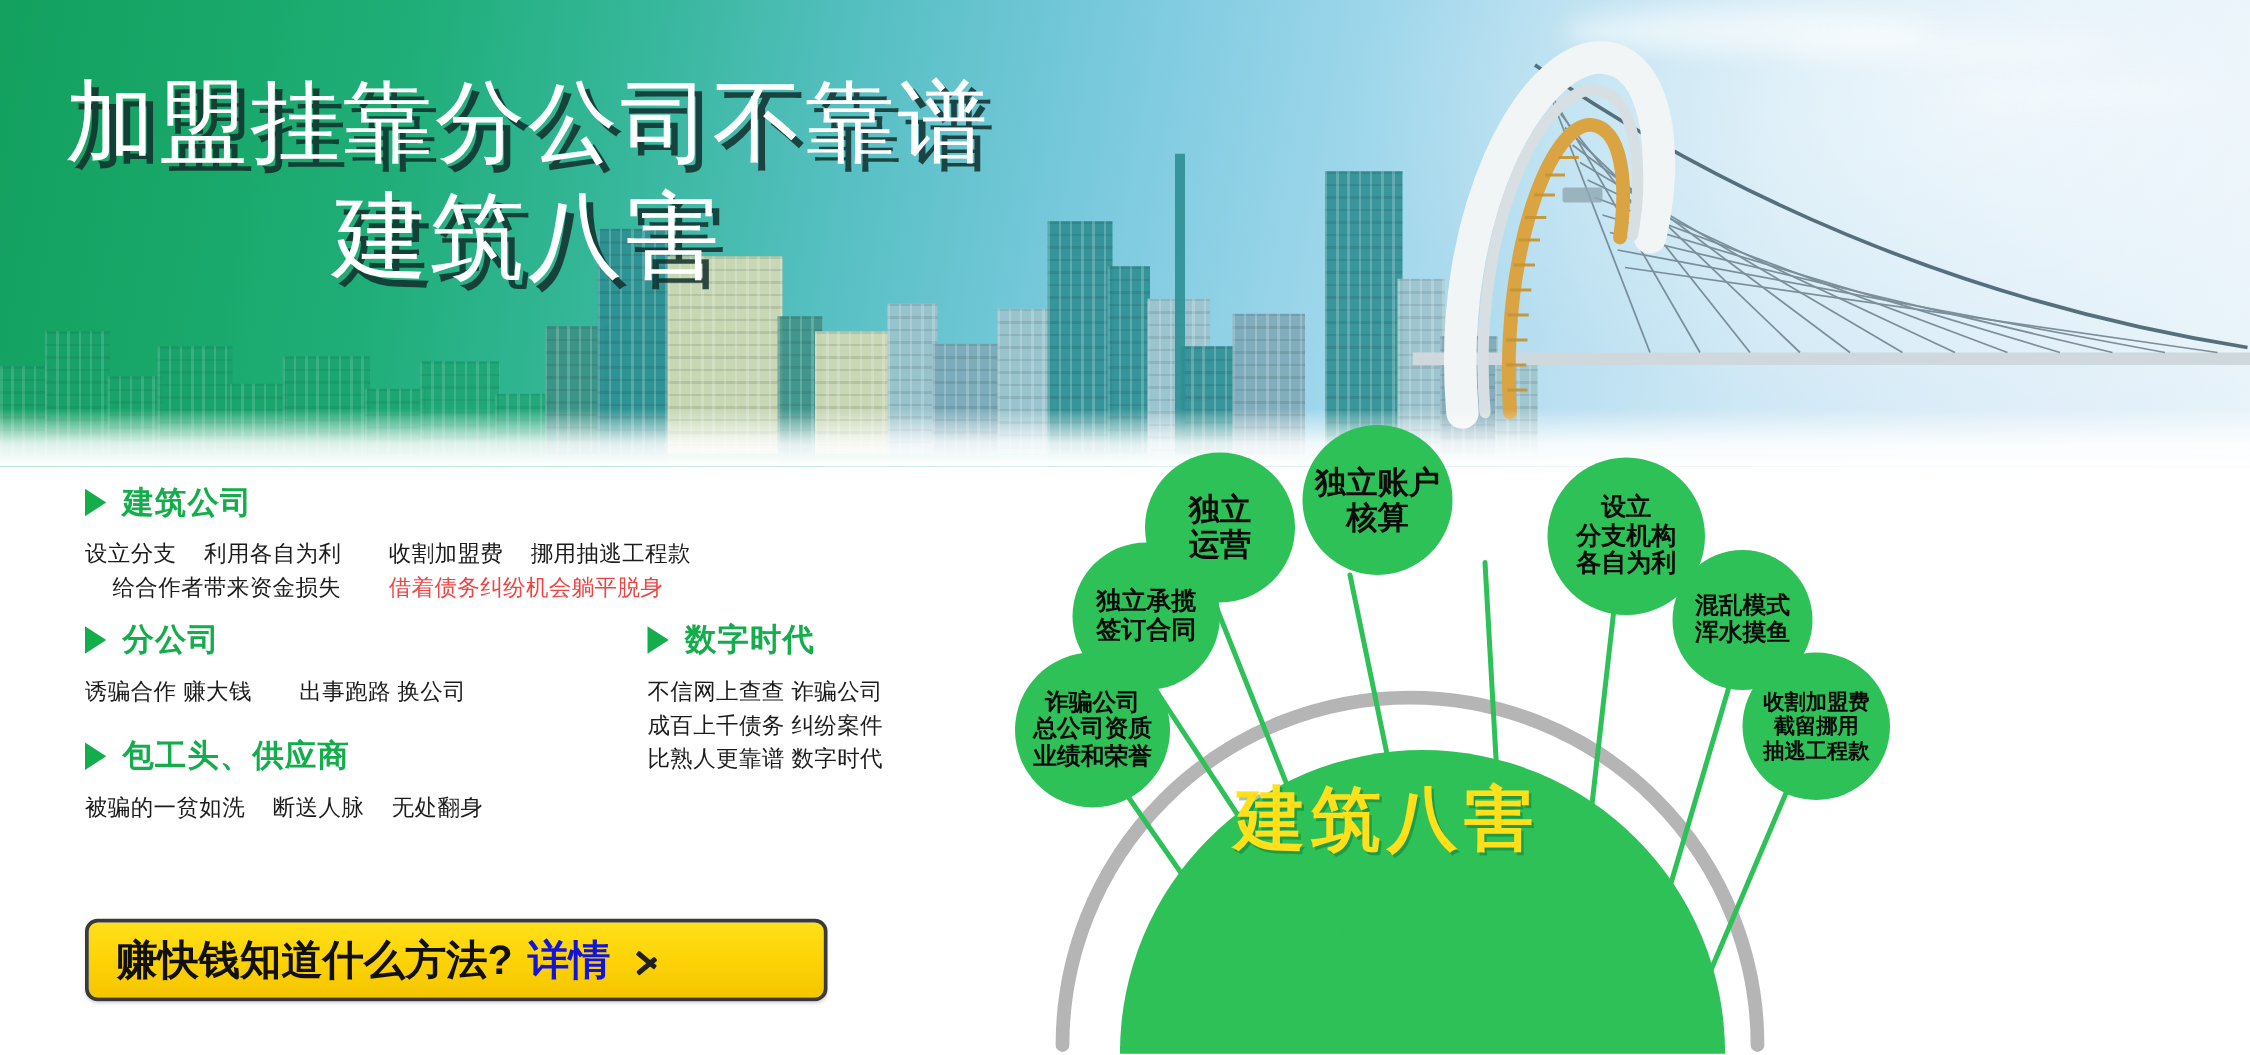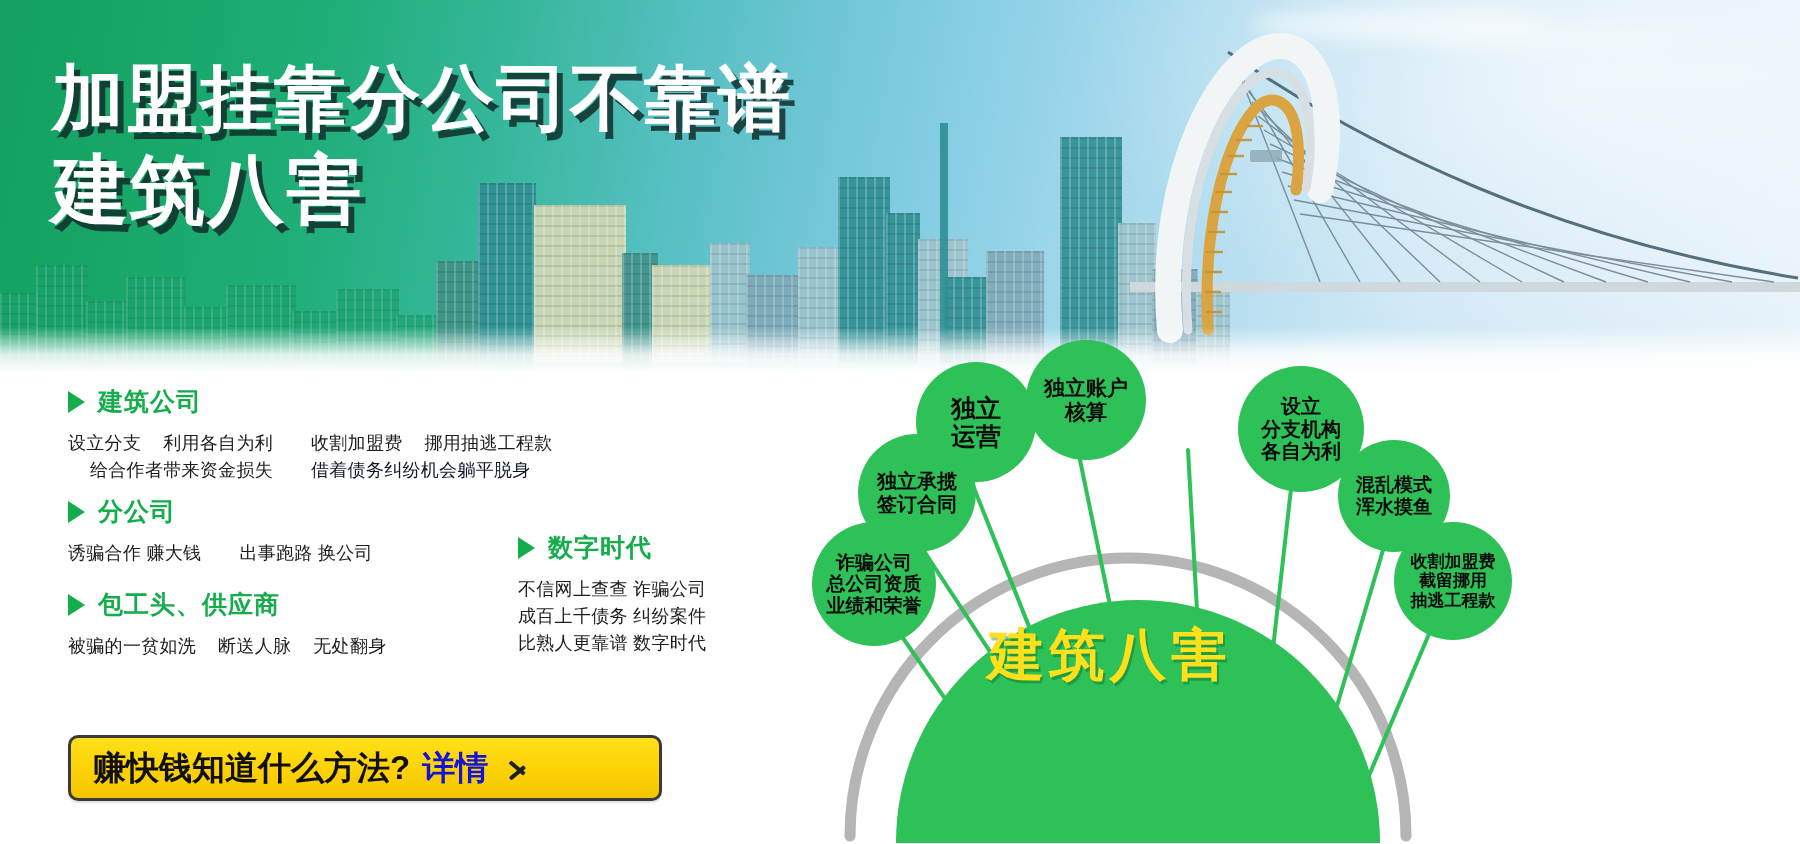"加盟挂靠分公司不靠谱" .hero-line { font-weight: 700 -> 400; text-align: none -> center }
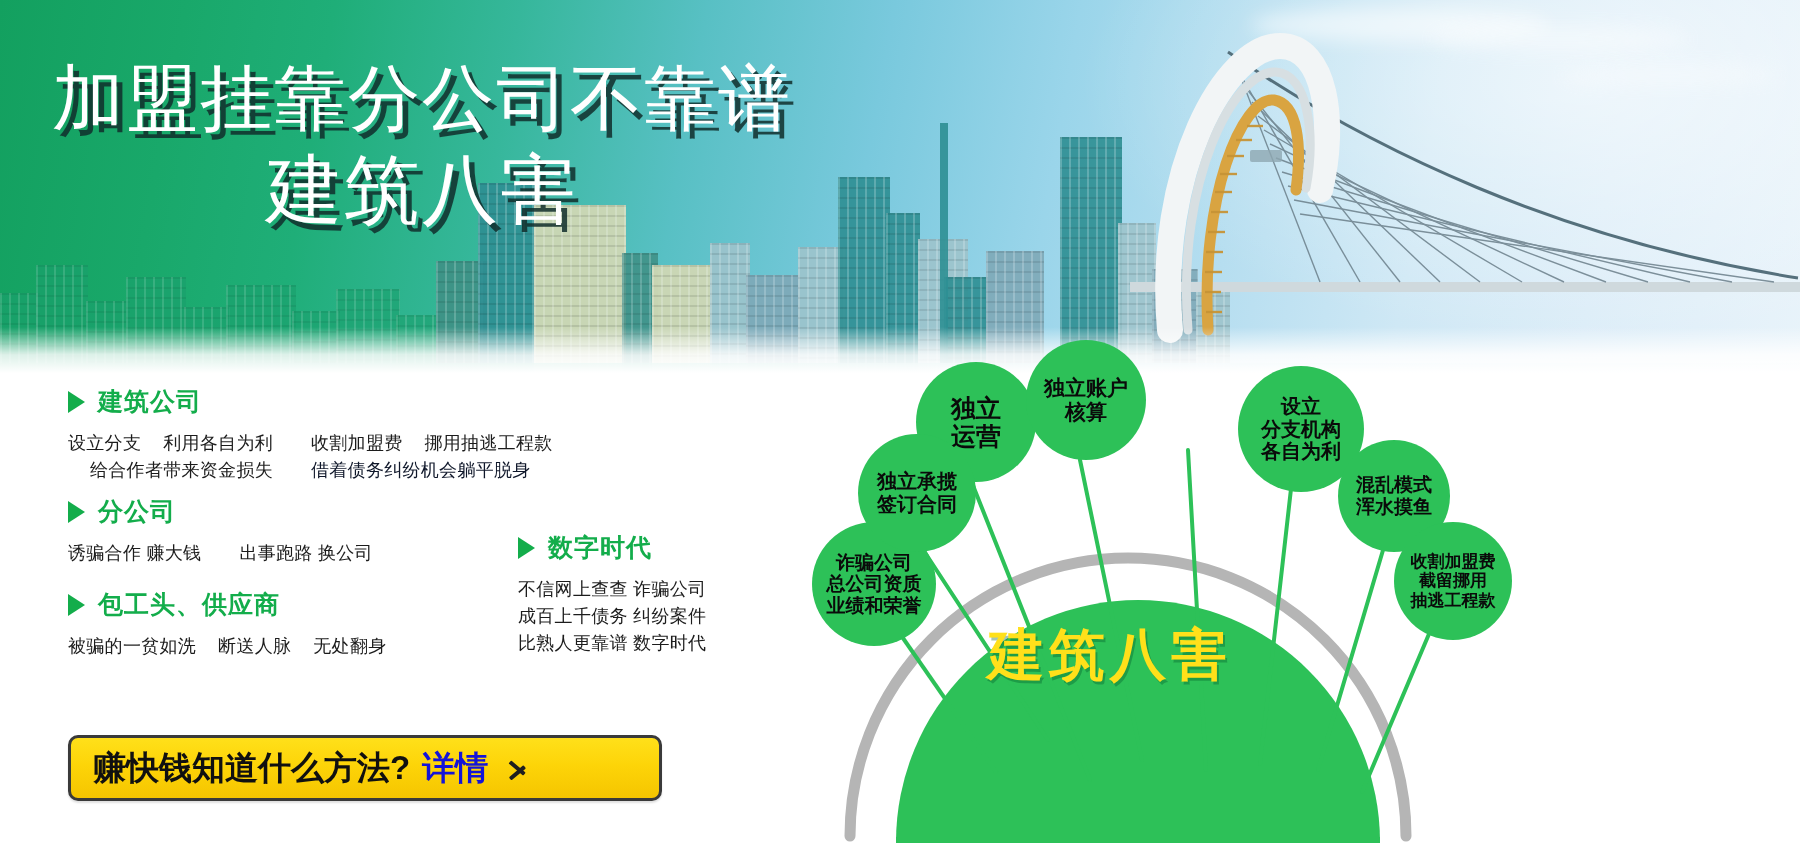"独立账户" div.bub { font-size: 21px -> 25px; left: 236px -> 252px }
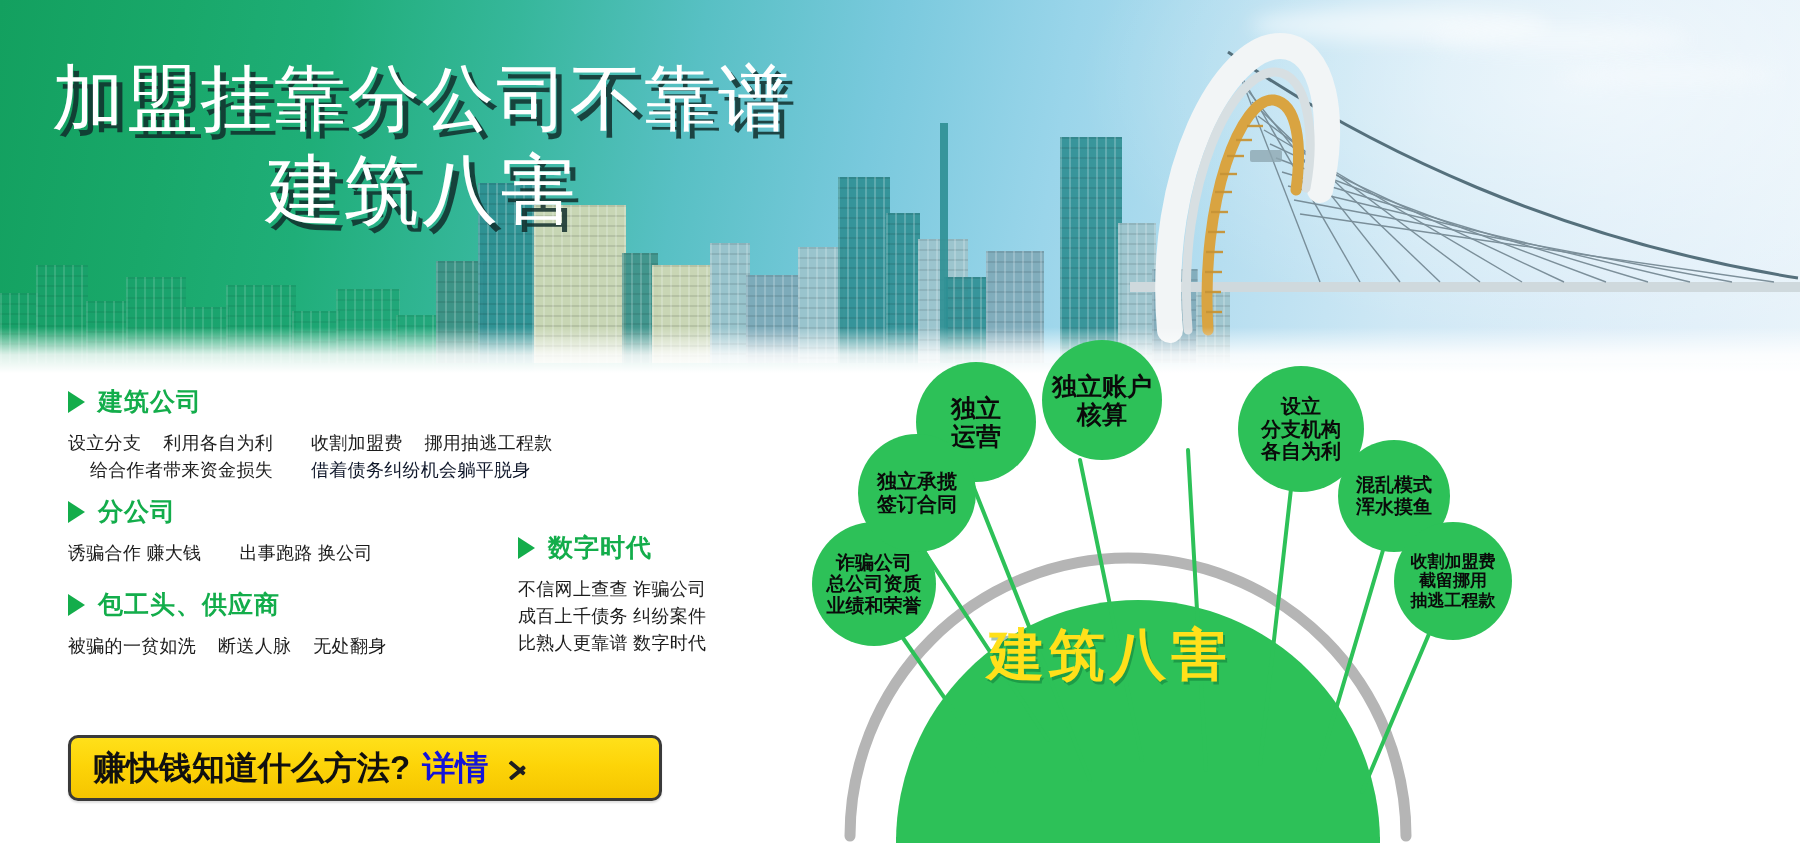"借着债务纠纷机会躺平脱身" .sec-line .gr { color: #0f172a -> #ef4444 }
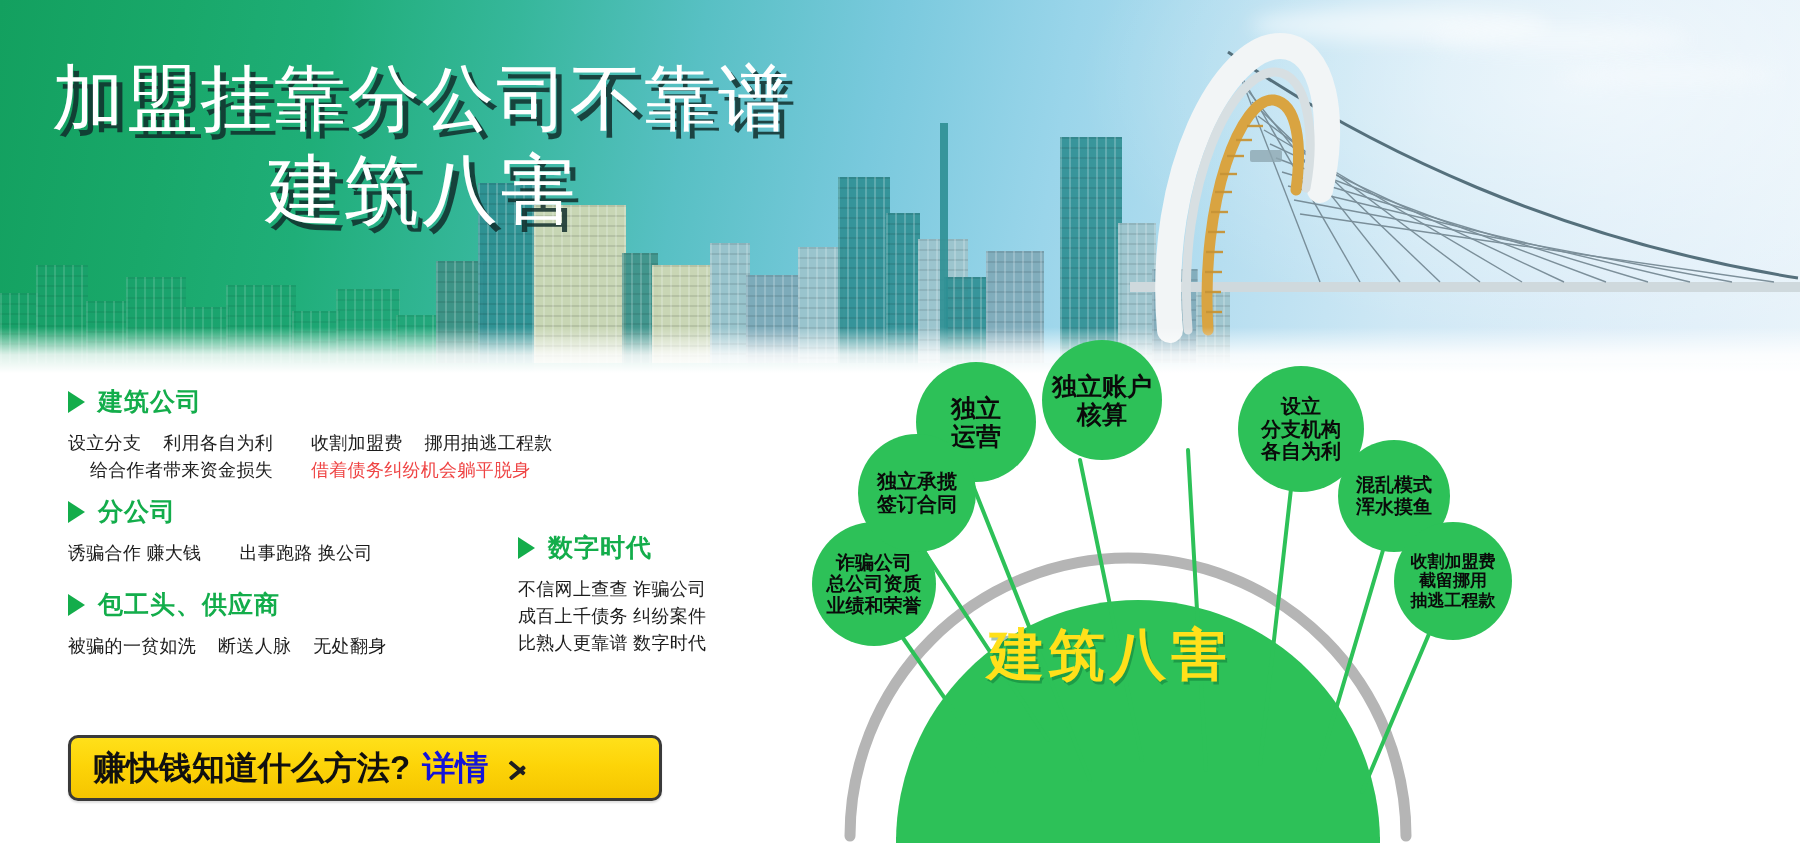"数字时代" div.sec { margin-top: 36px -> none }
